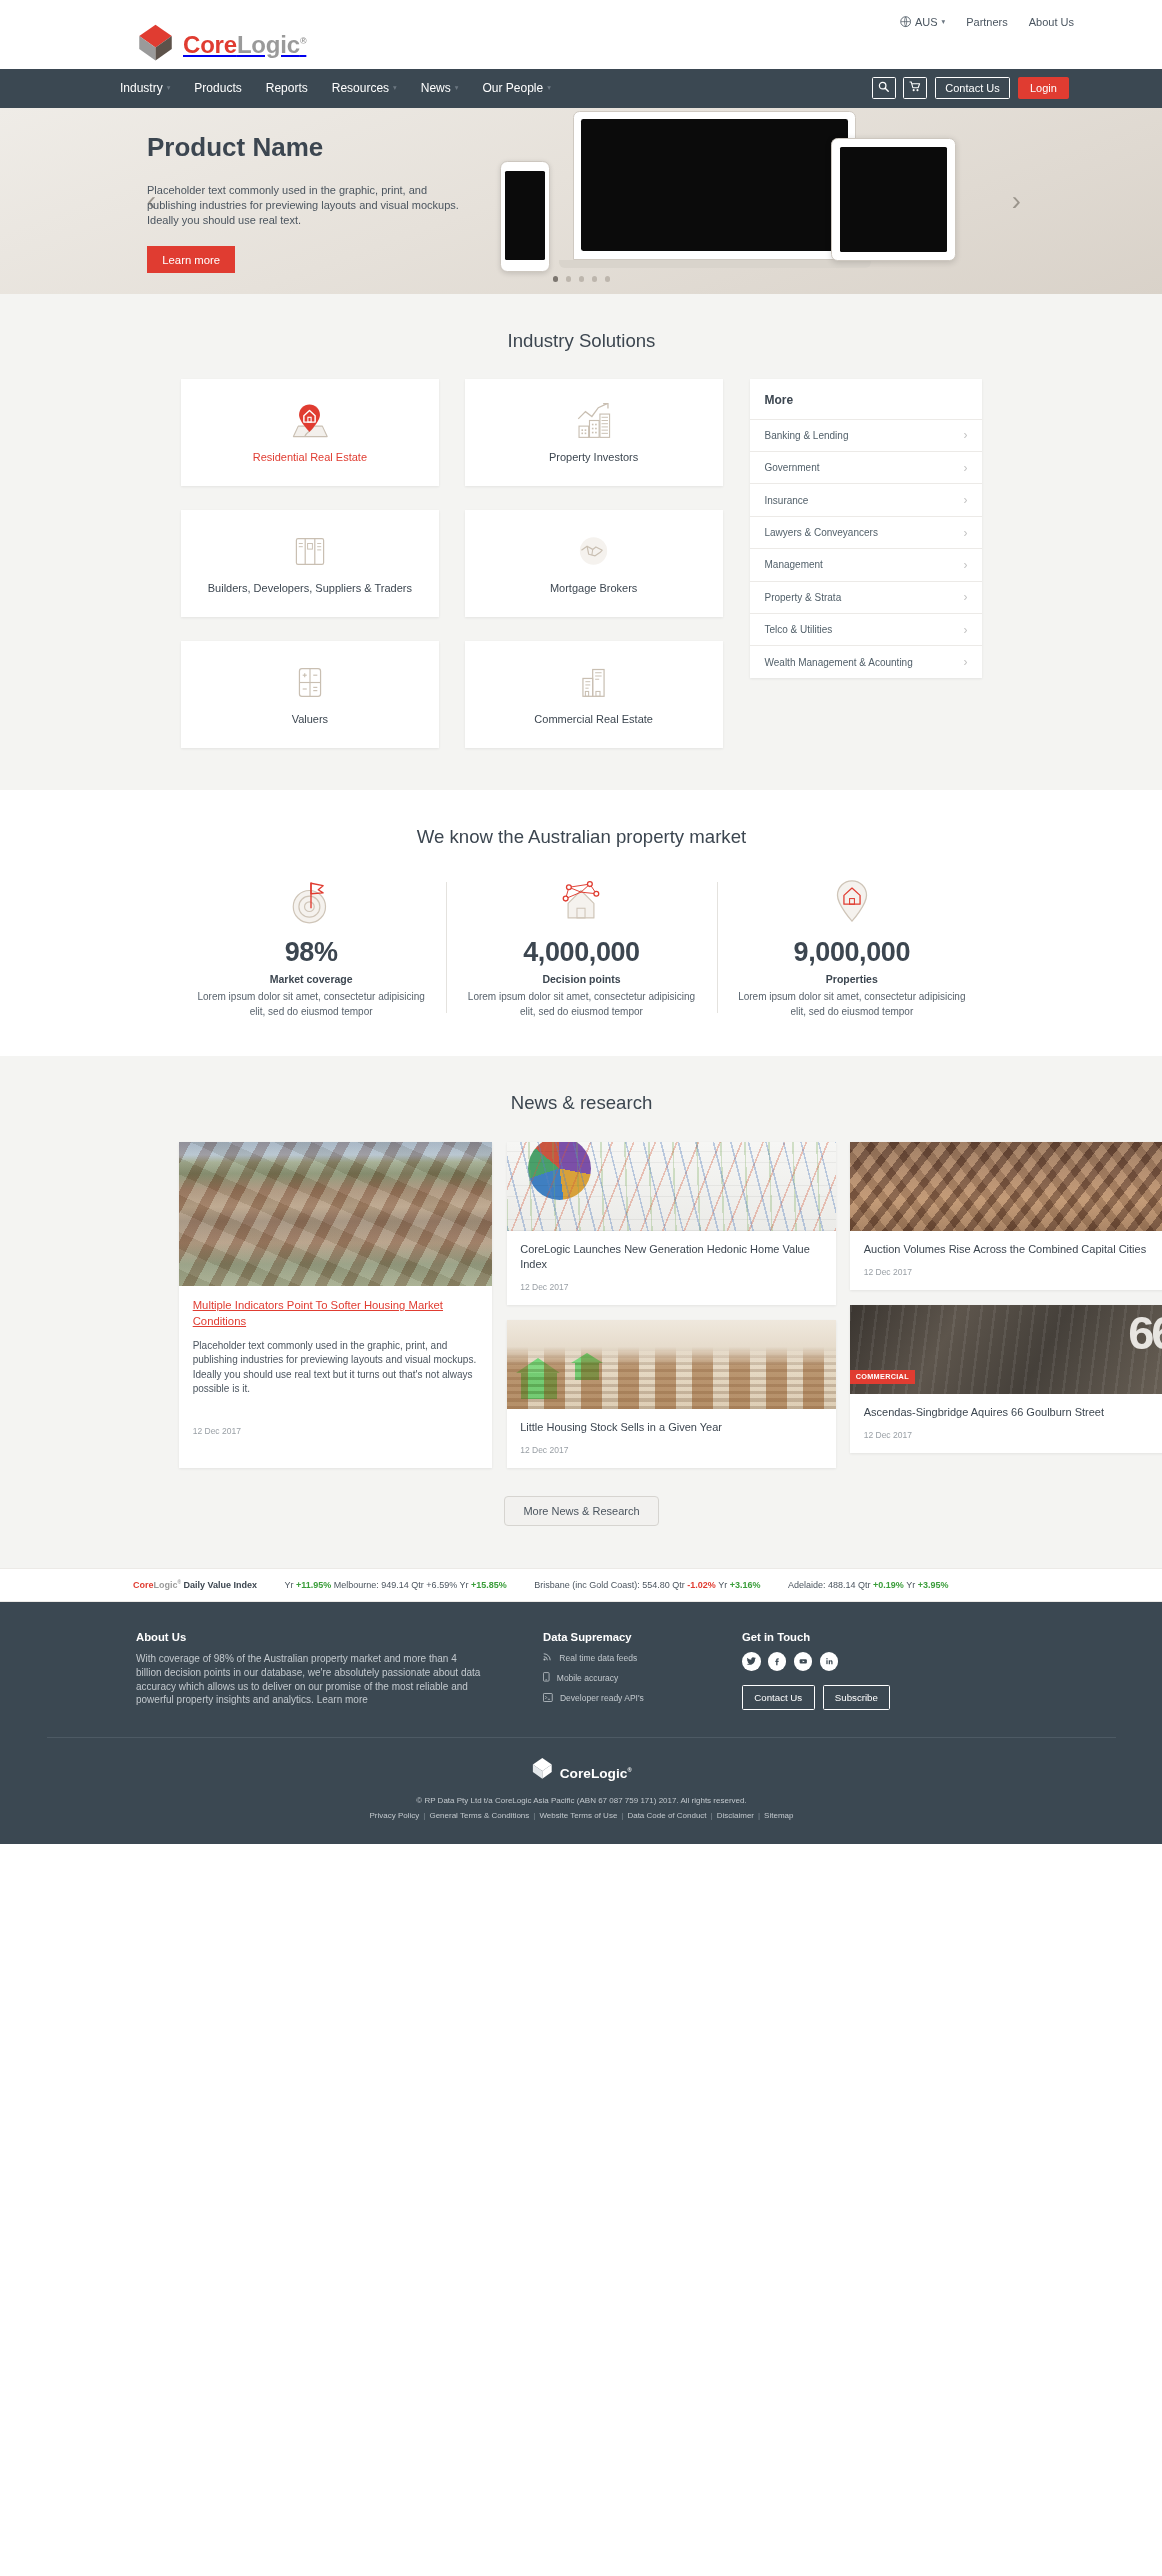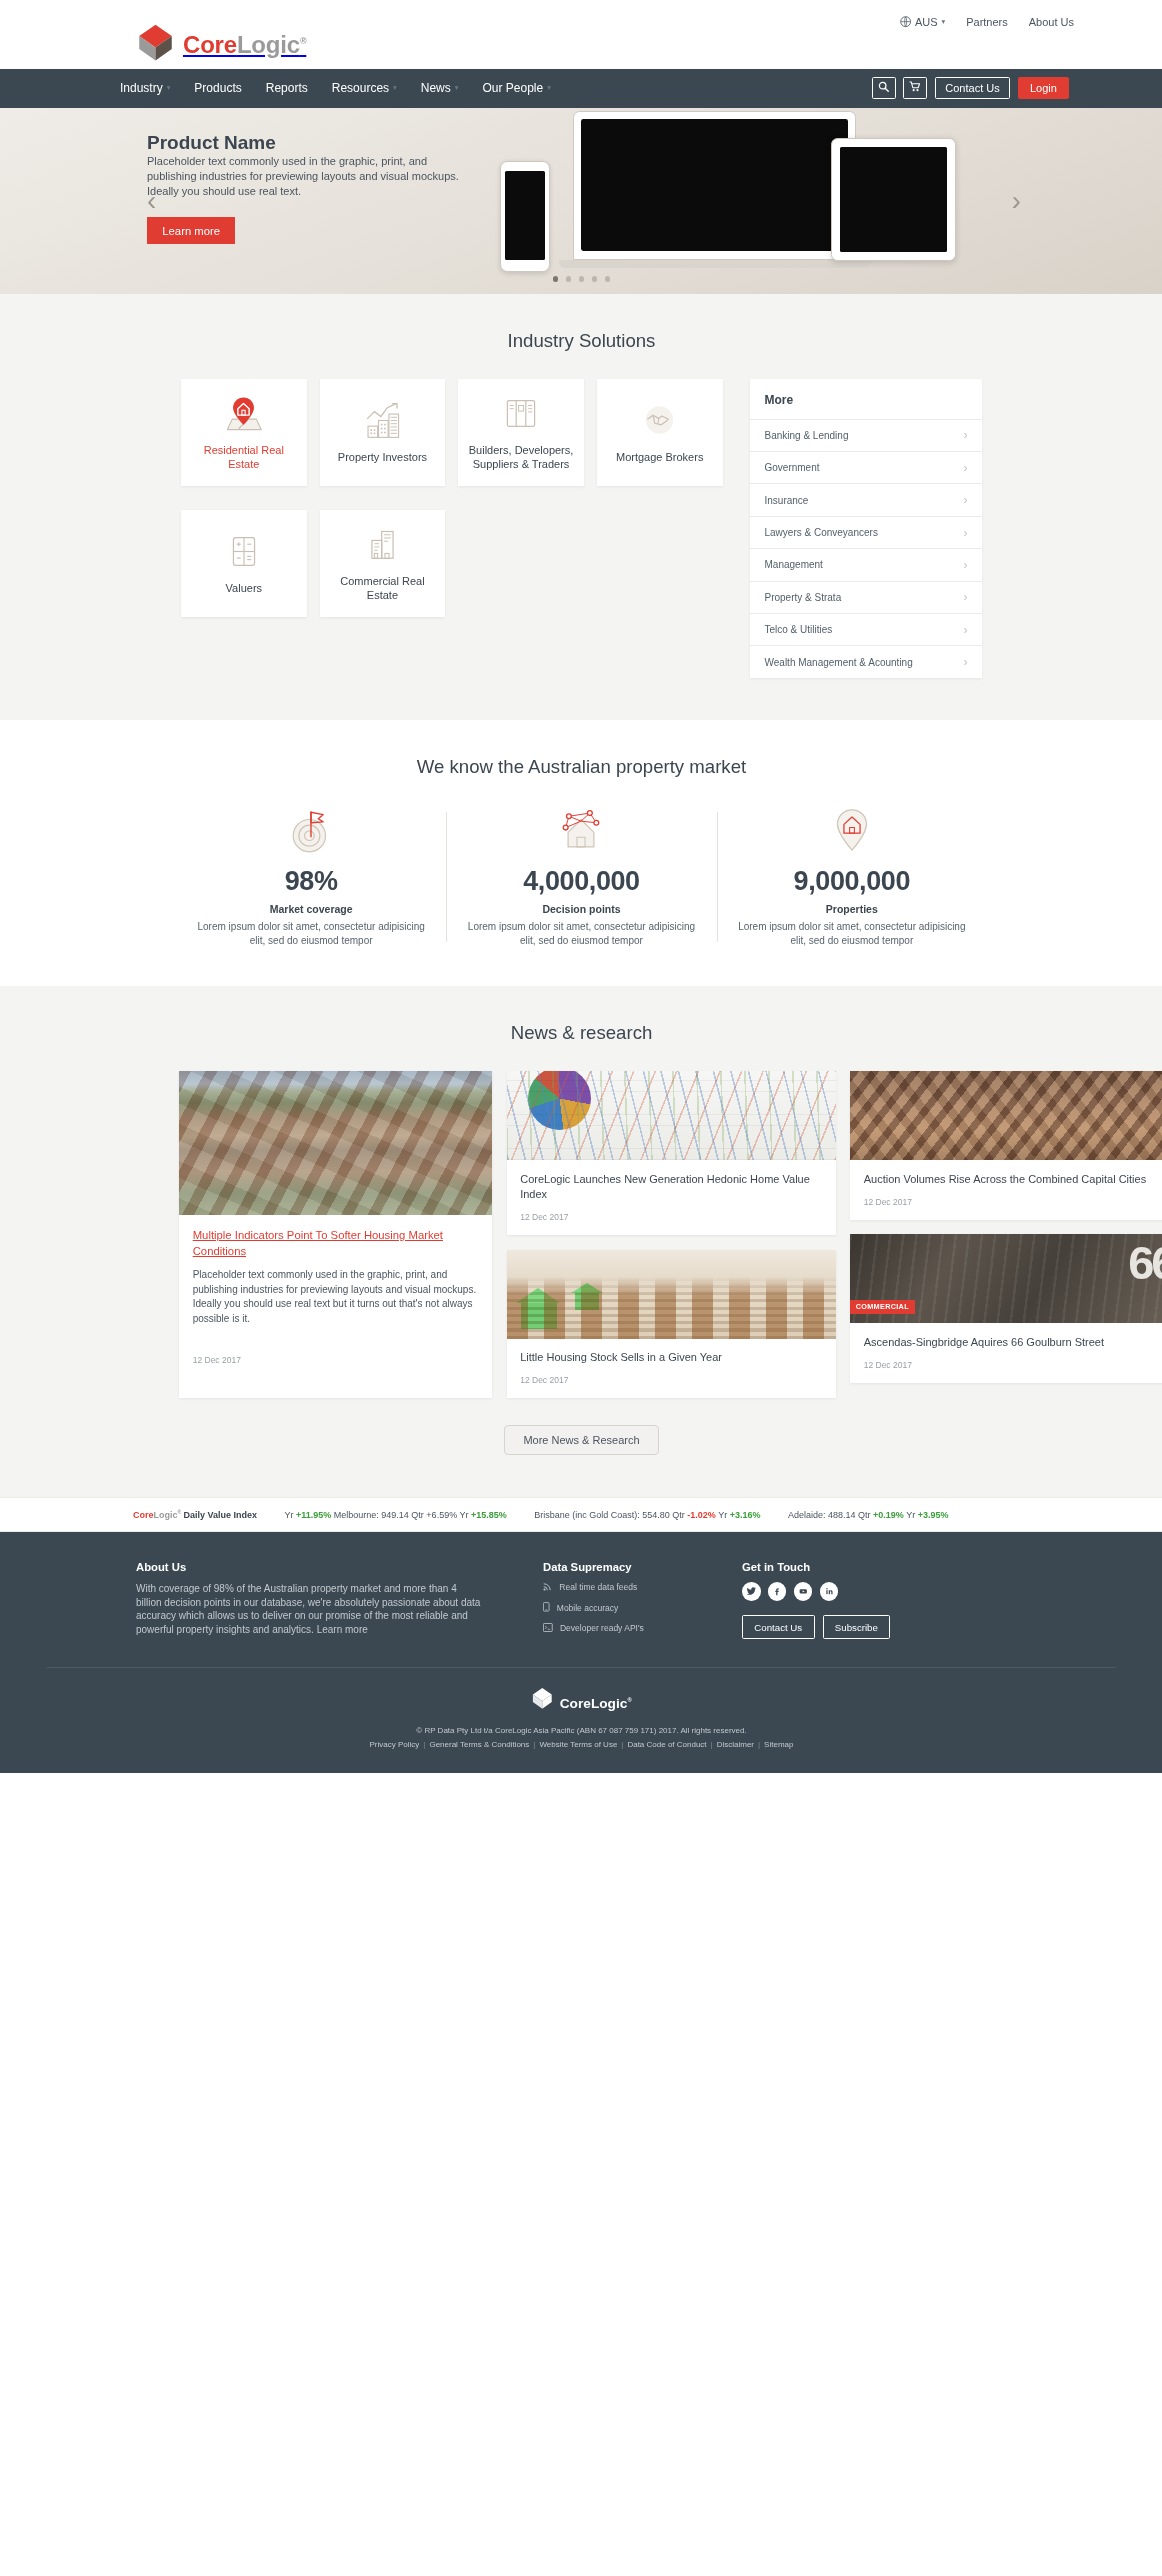"Product Name" .hero-title { font-size: 19px -> 26px; margin-bottom: 0 -> 20px }
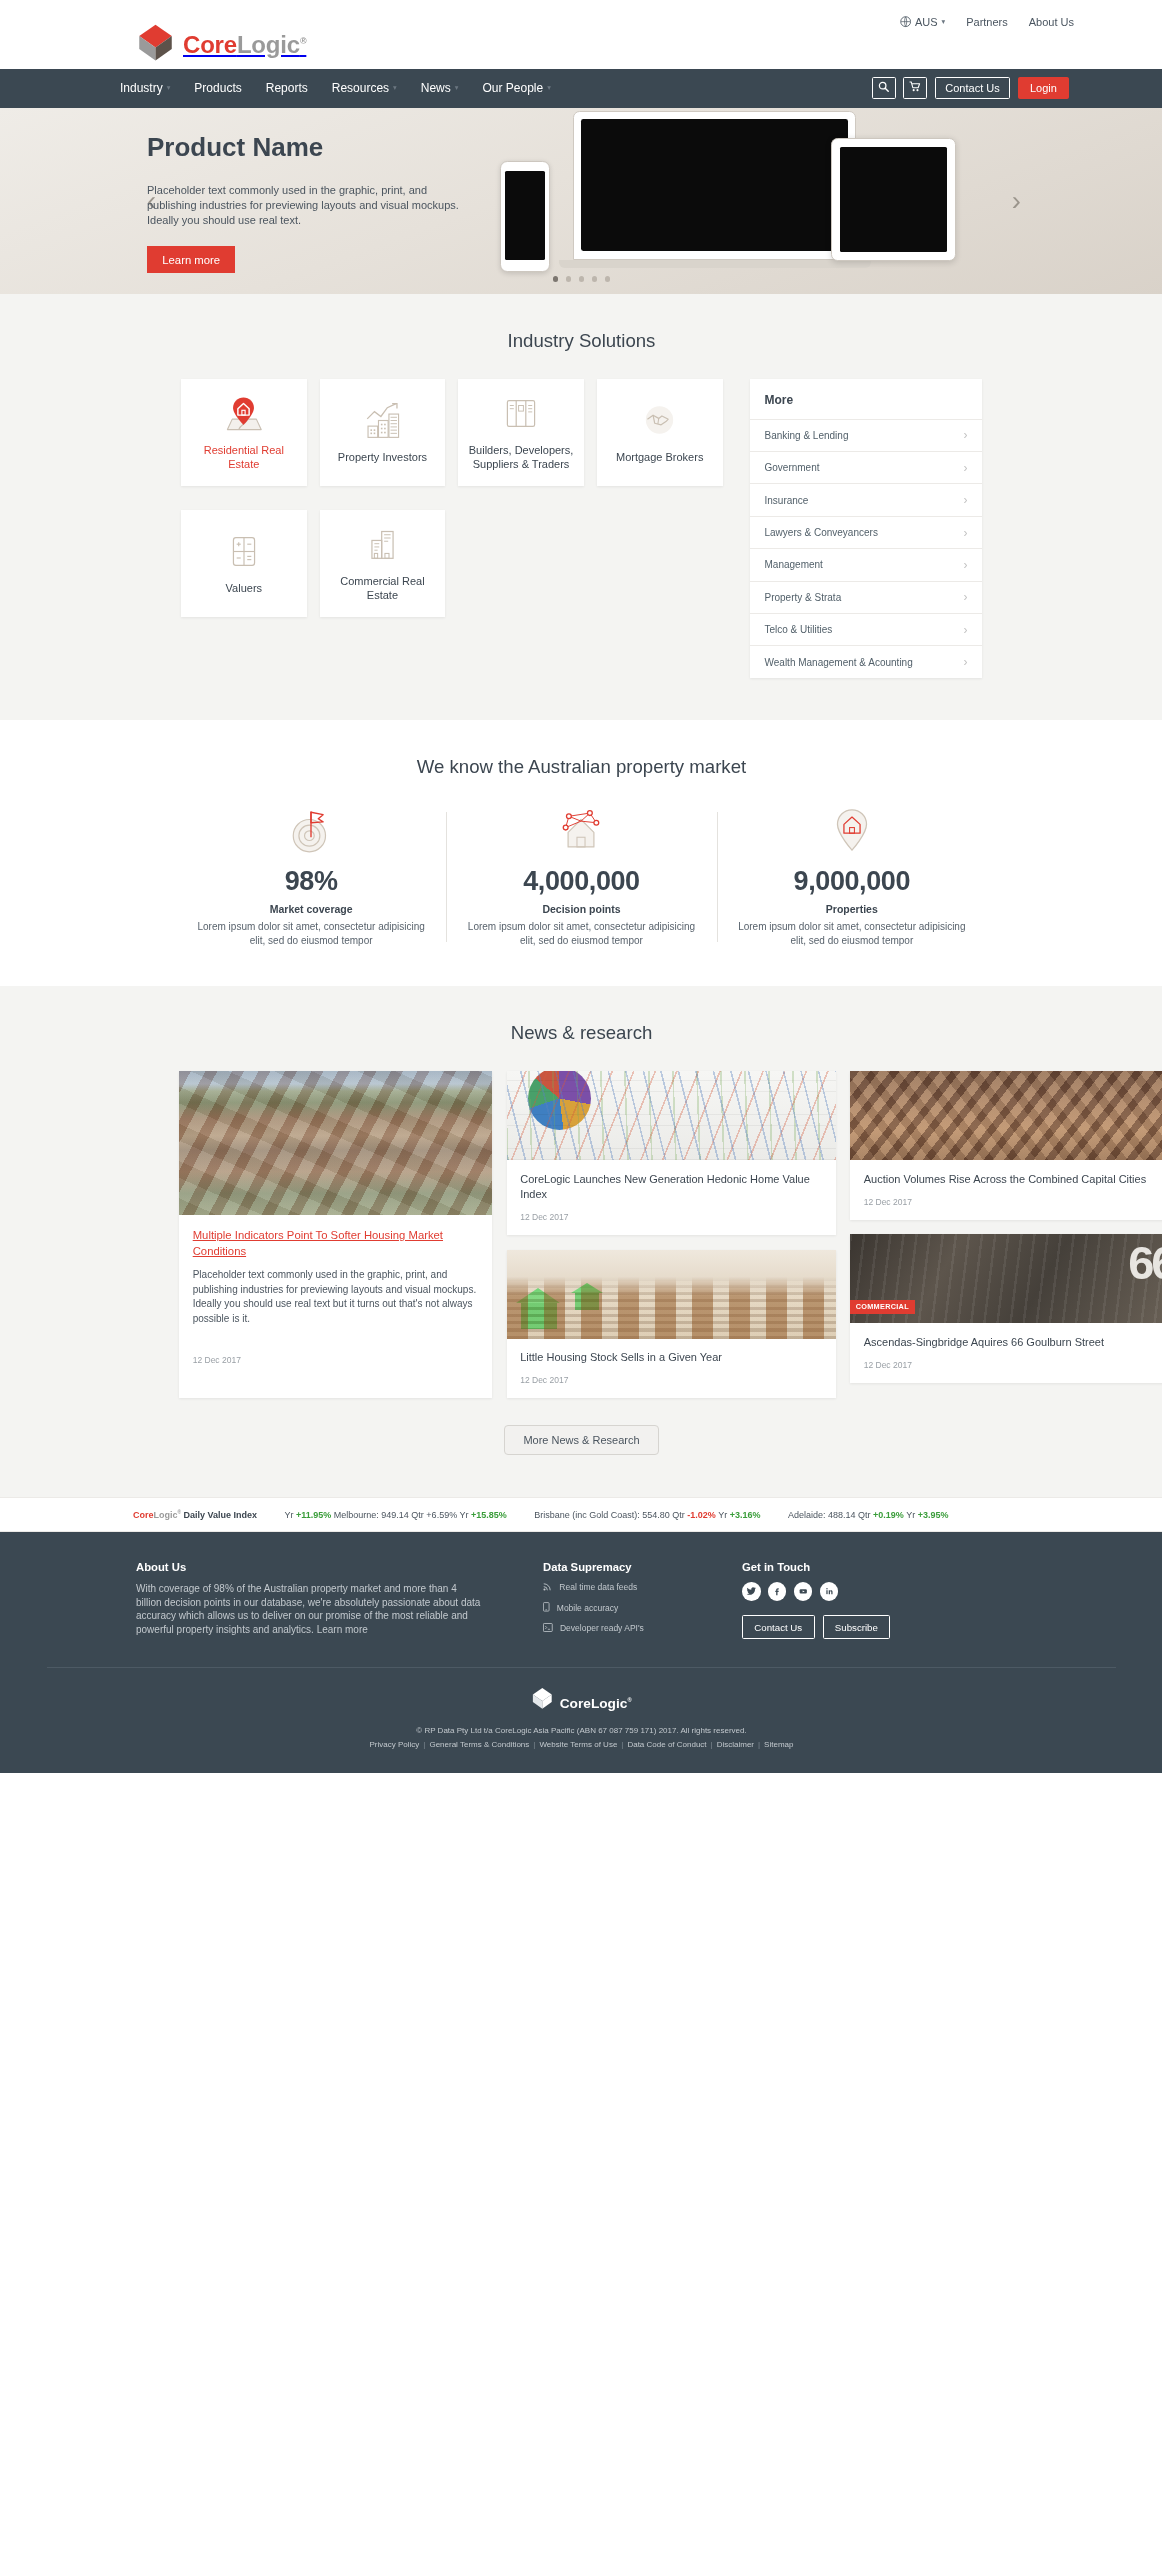"Residential Real Estate" .ind-grid { gap: 24px 13px -> 24px 26px; grid-template-columns: repeat(4, 1fr) -> repeat(2, 1fr) }
